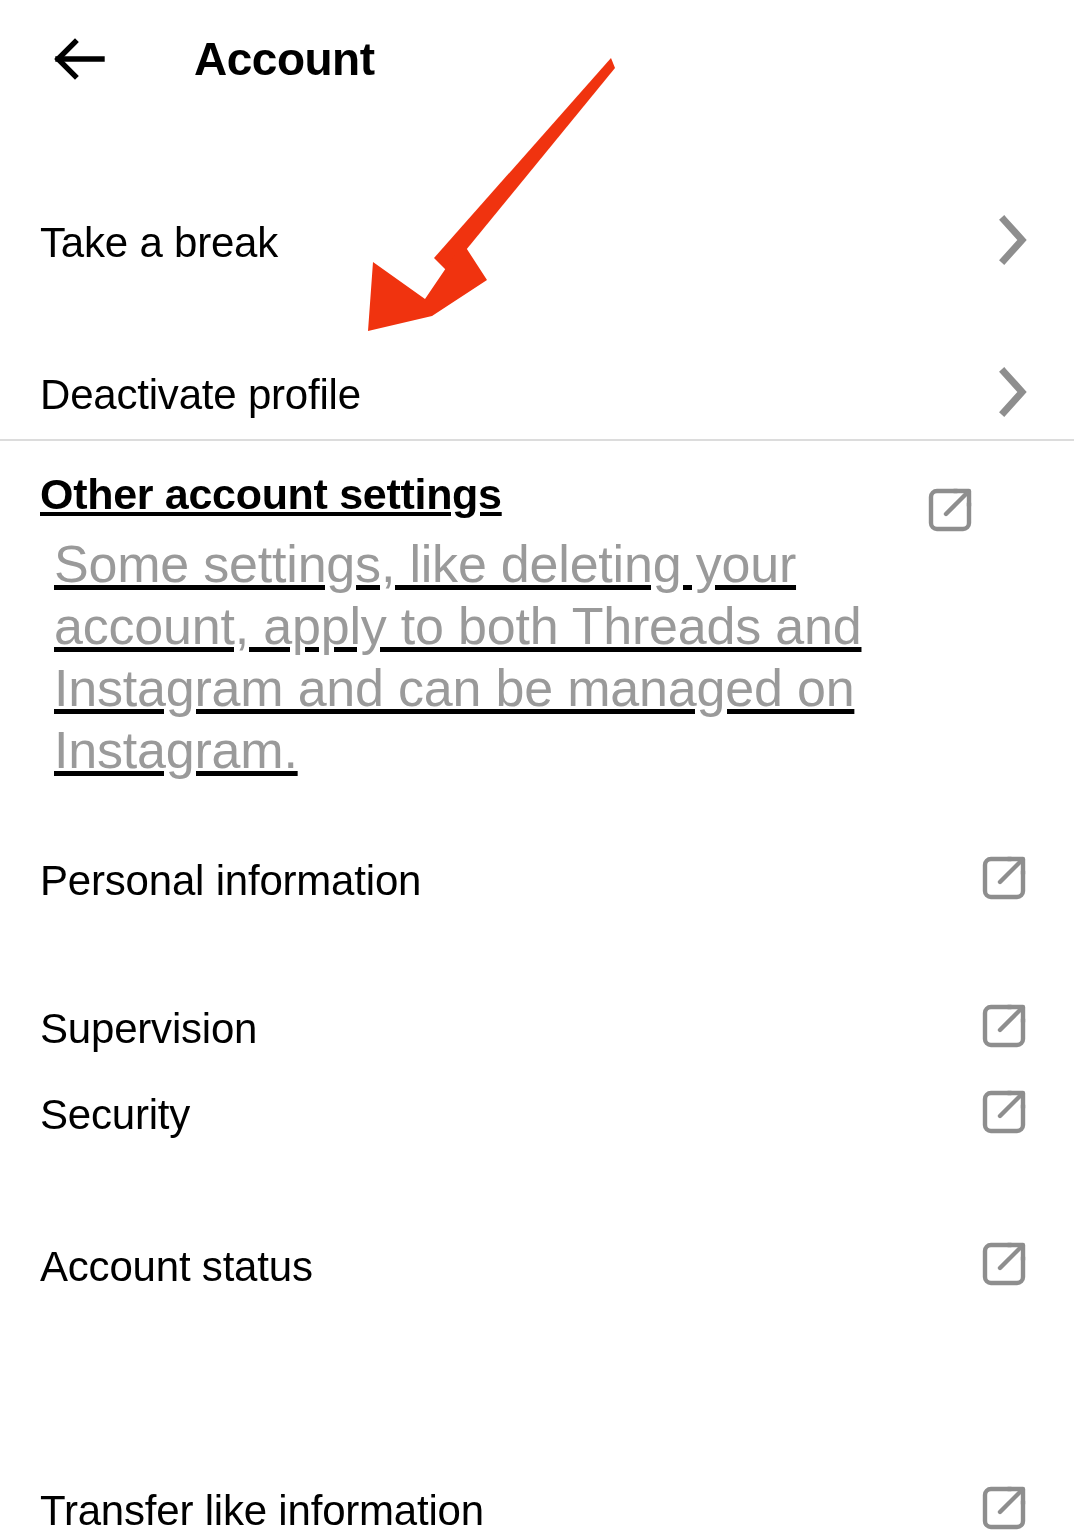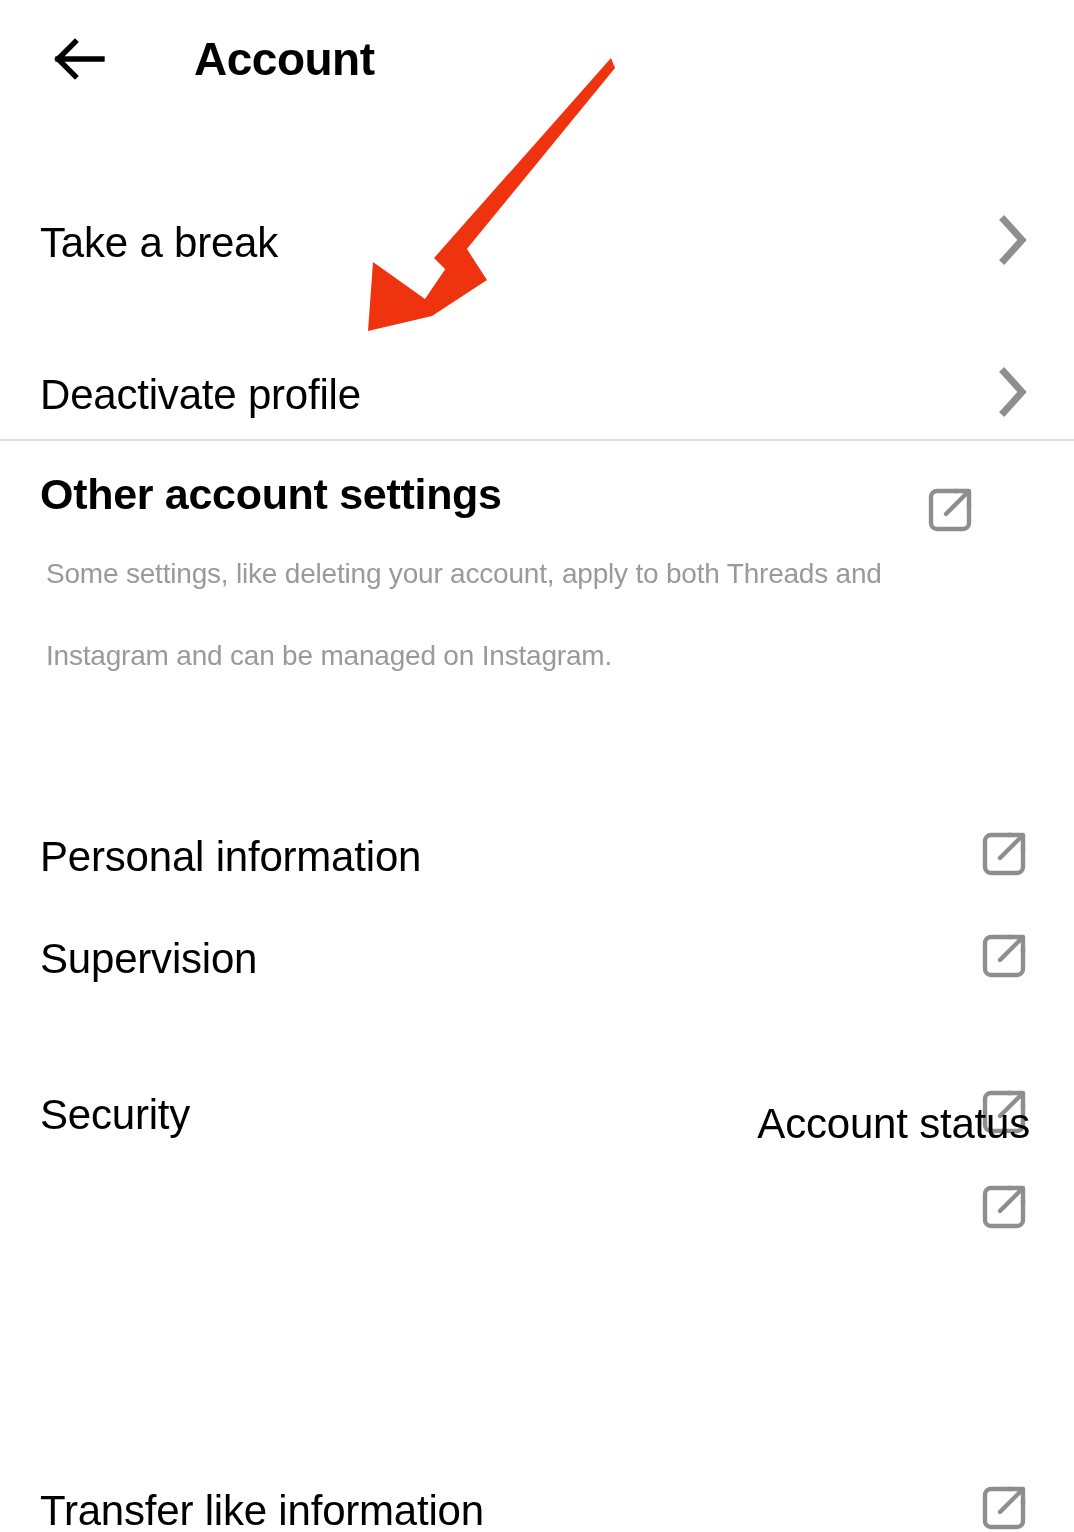"Other account settings" .section-block { text-decoration: none -> underline }
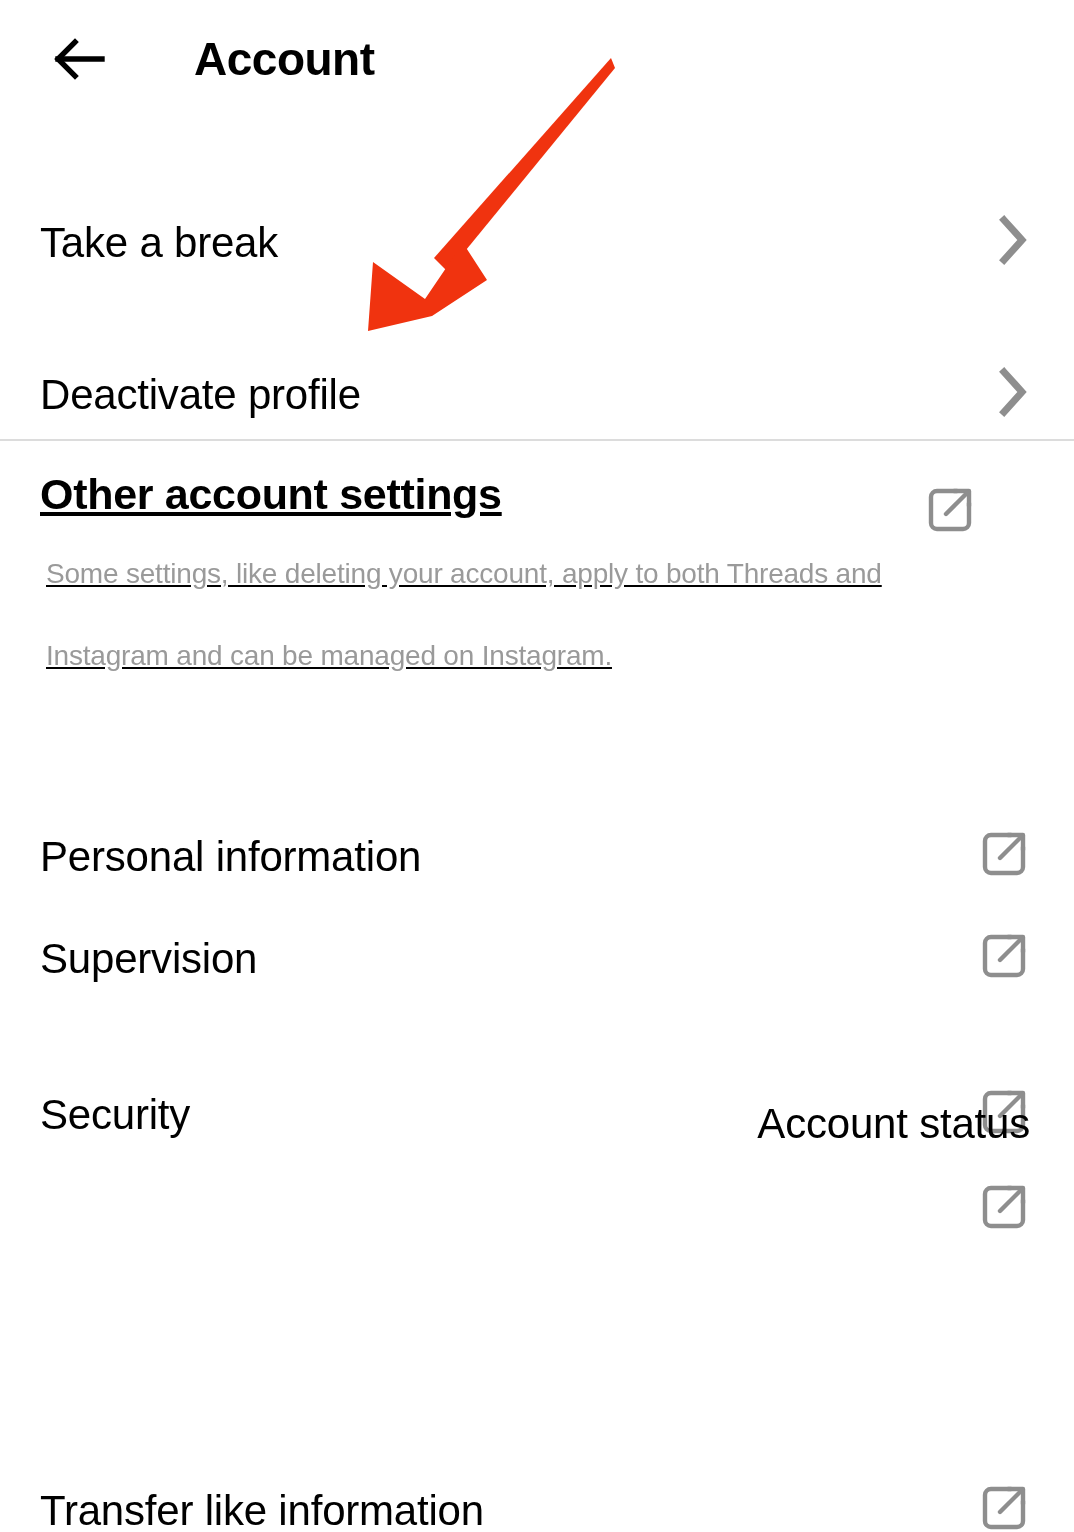"Some settings, like deleting your" .section-desc { font-size: 28px -> 52px; line-height: 82px -> 62px; margin: 6px -> 14px }
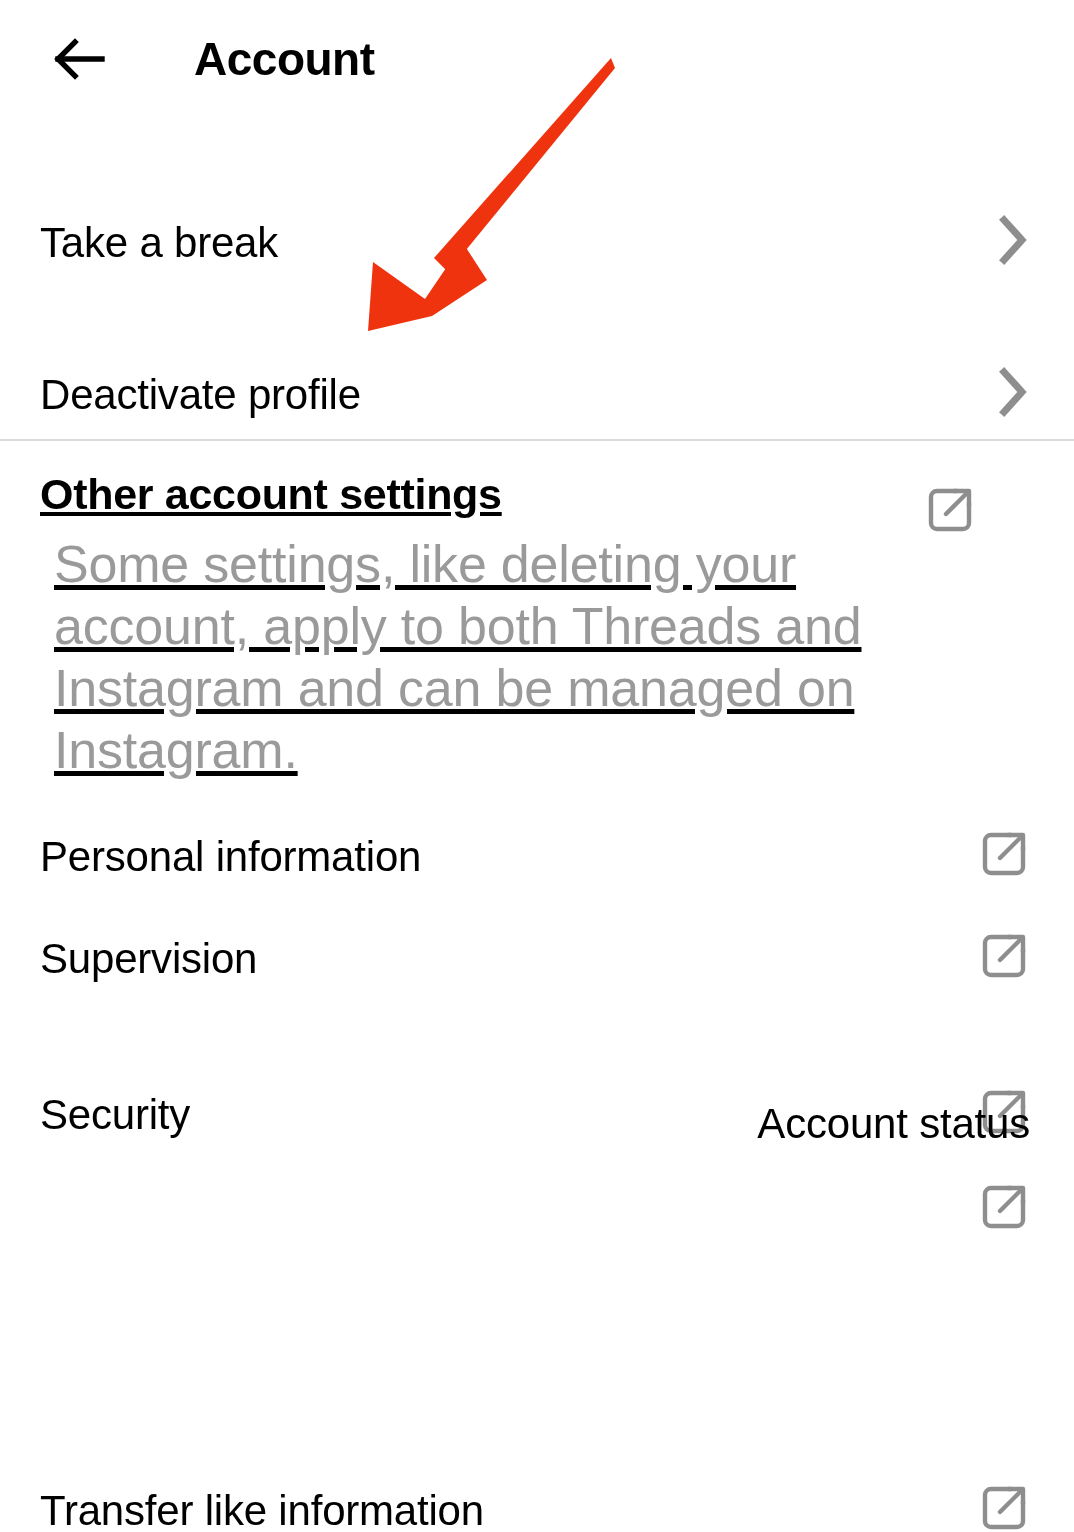"Personal information" div.row { top: 748px -> 772px }
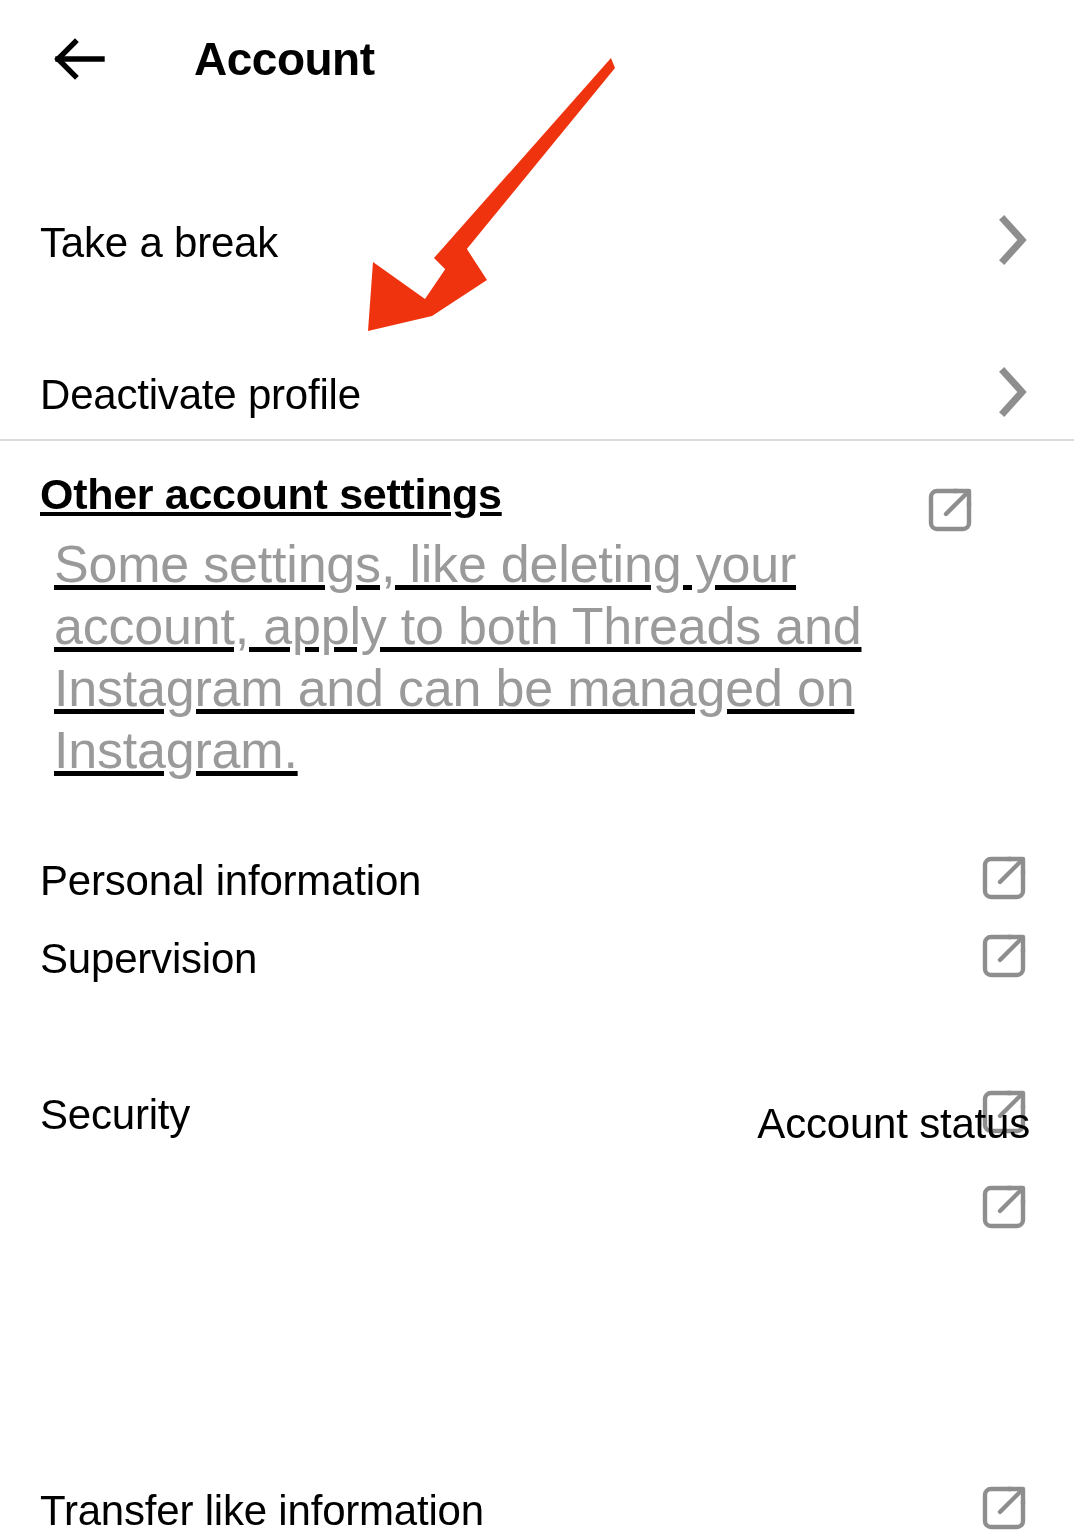"Supervision" div.row { top: 850px -> 920px }
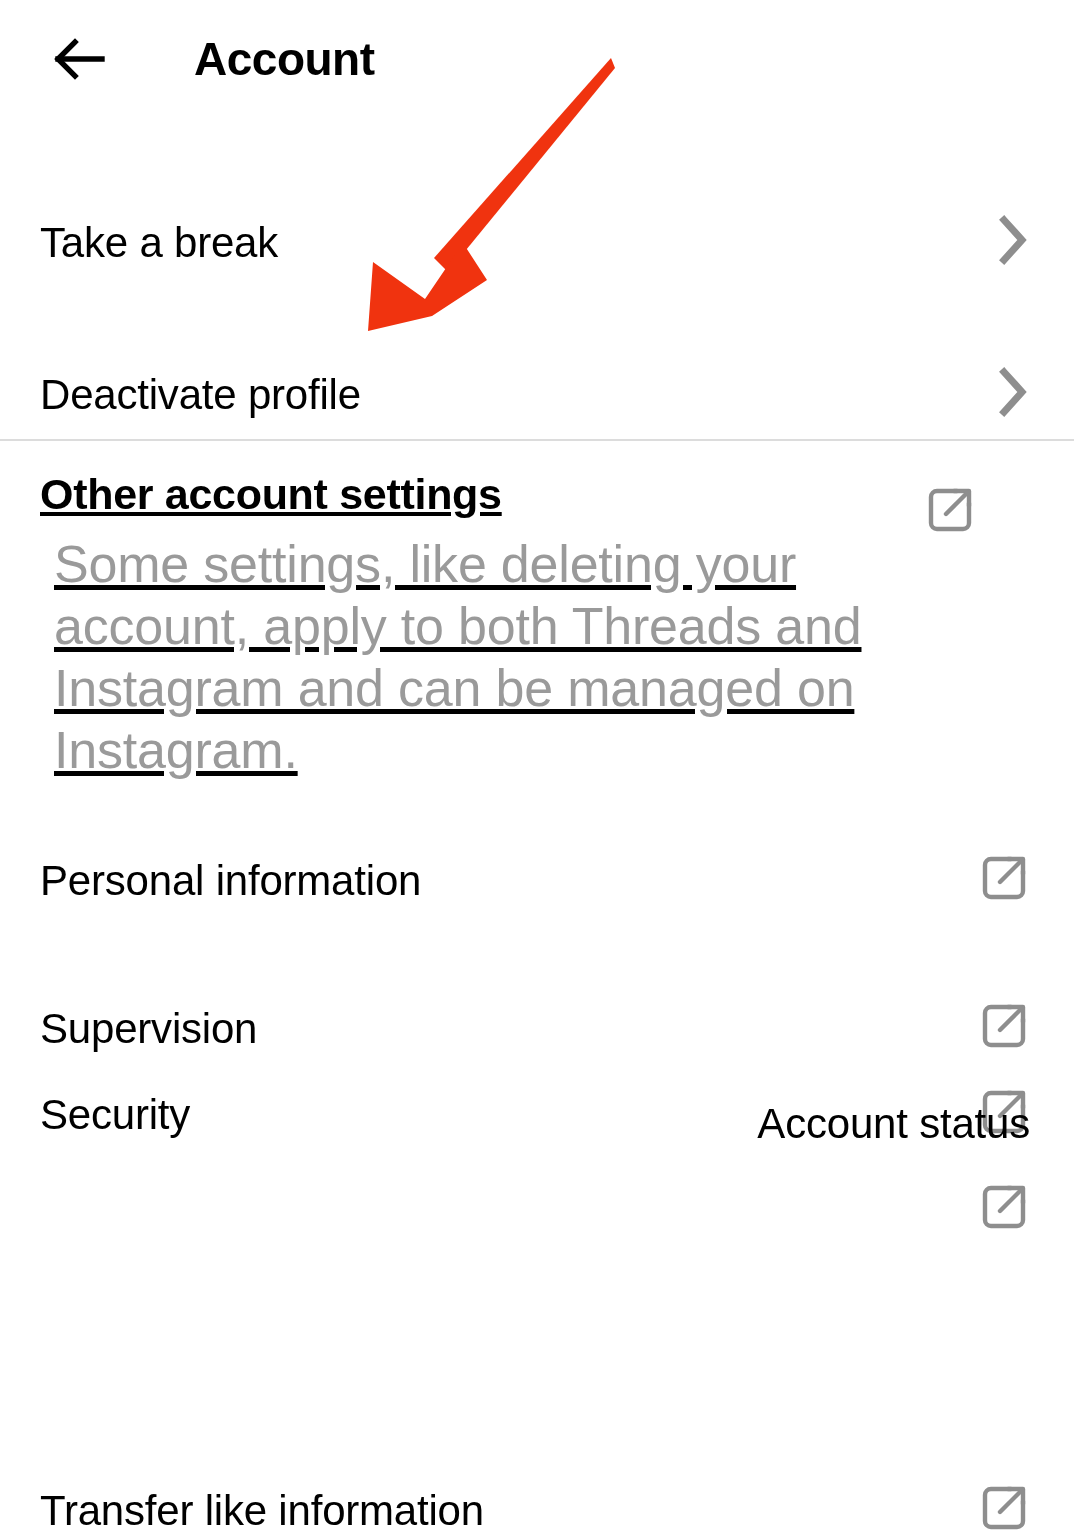"Account status" div.row { flex-direction: column -> none; top: 1101px -> 1158px }
